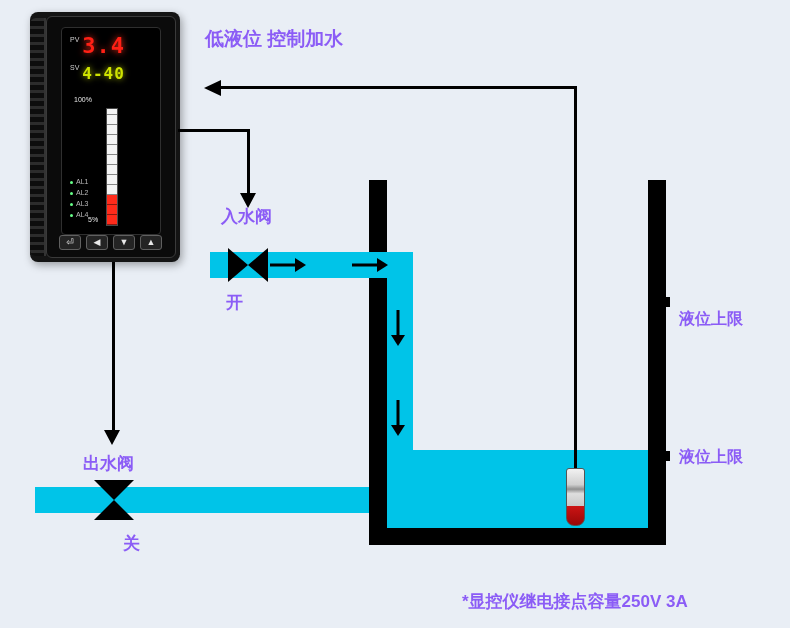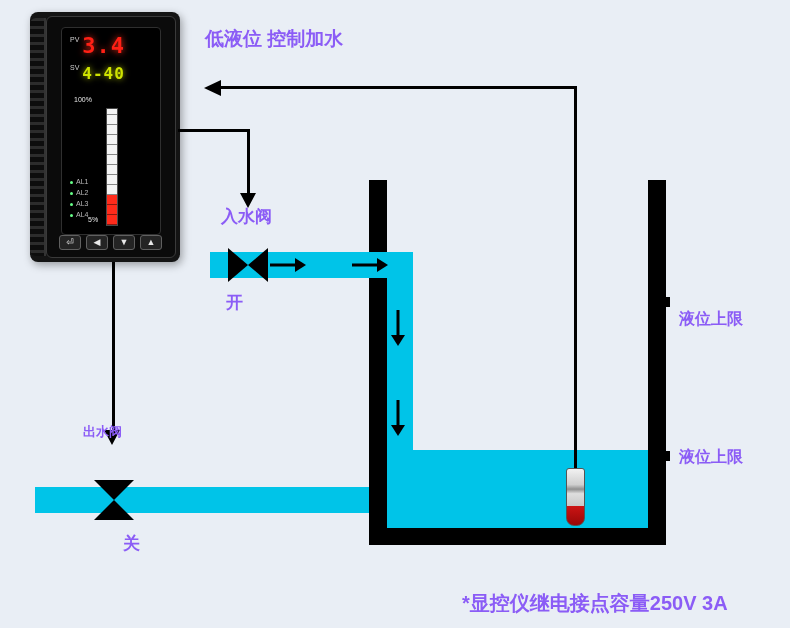"出水阀" .outlet-label { font-size: 13px -> 17px; top: 423px -> 452px }
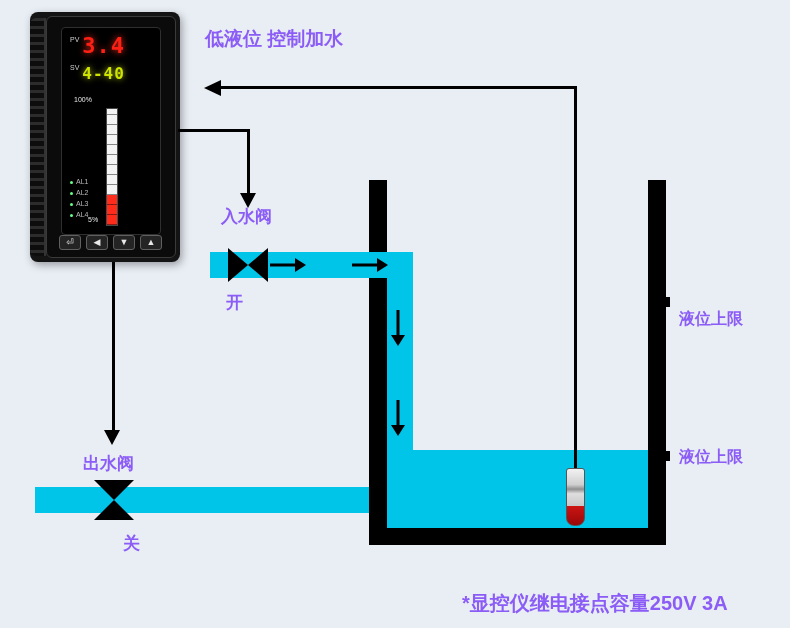"*显控仪继电接点容量250V 3A" .note { font-size: 20px -> 17px }
